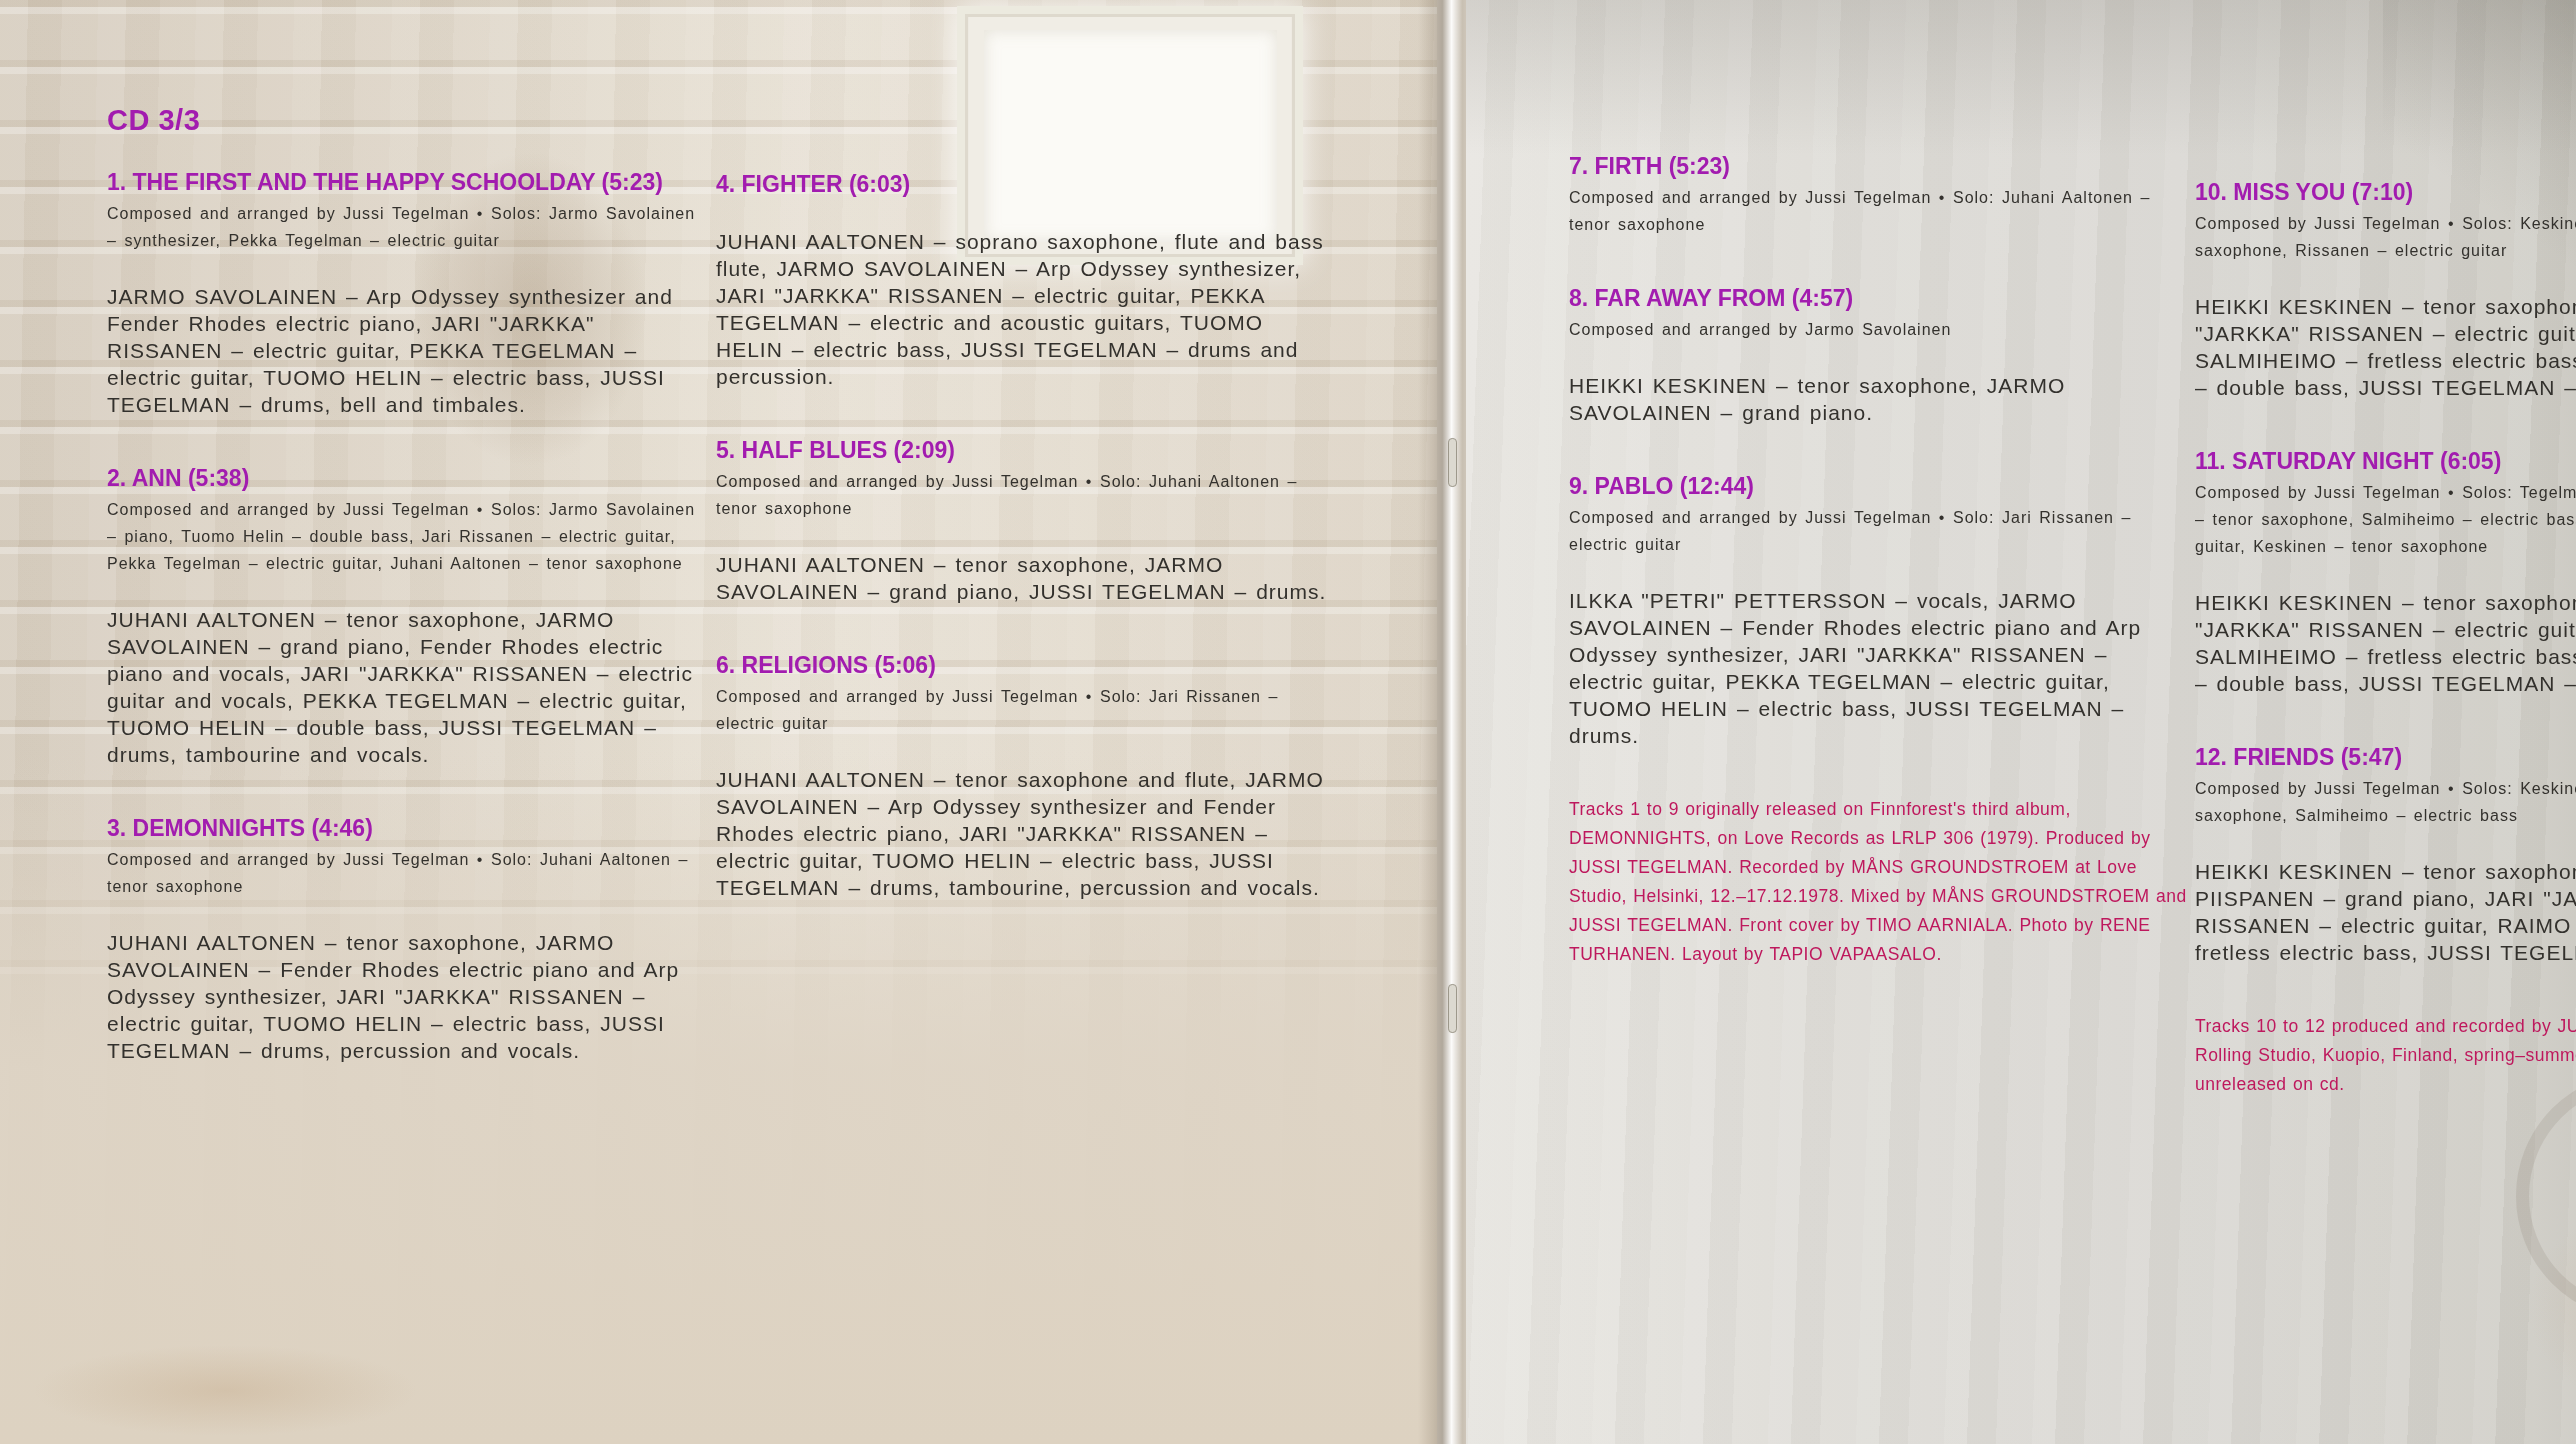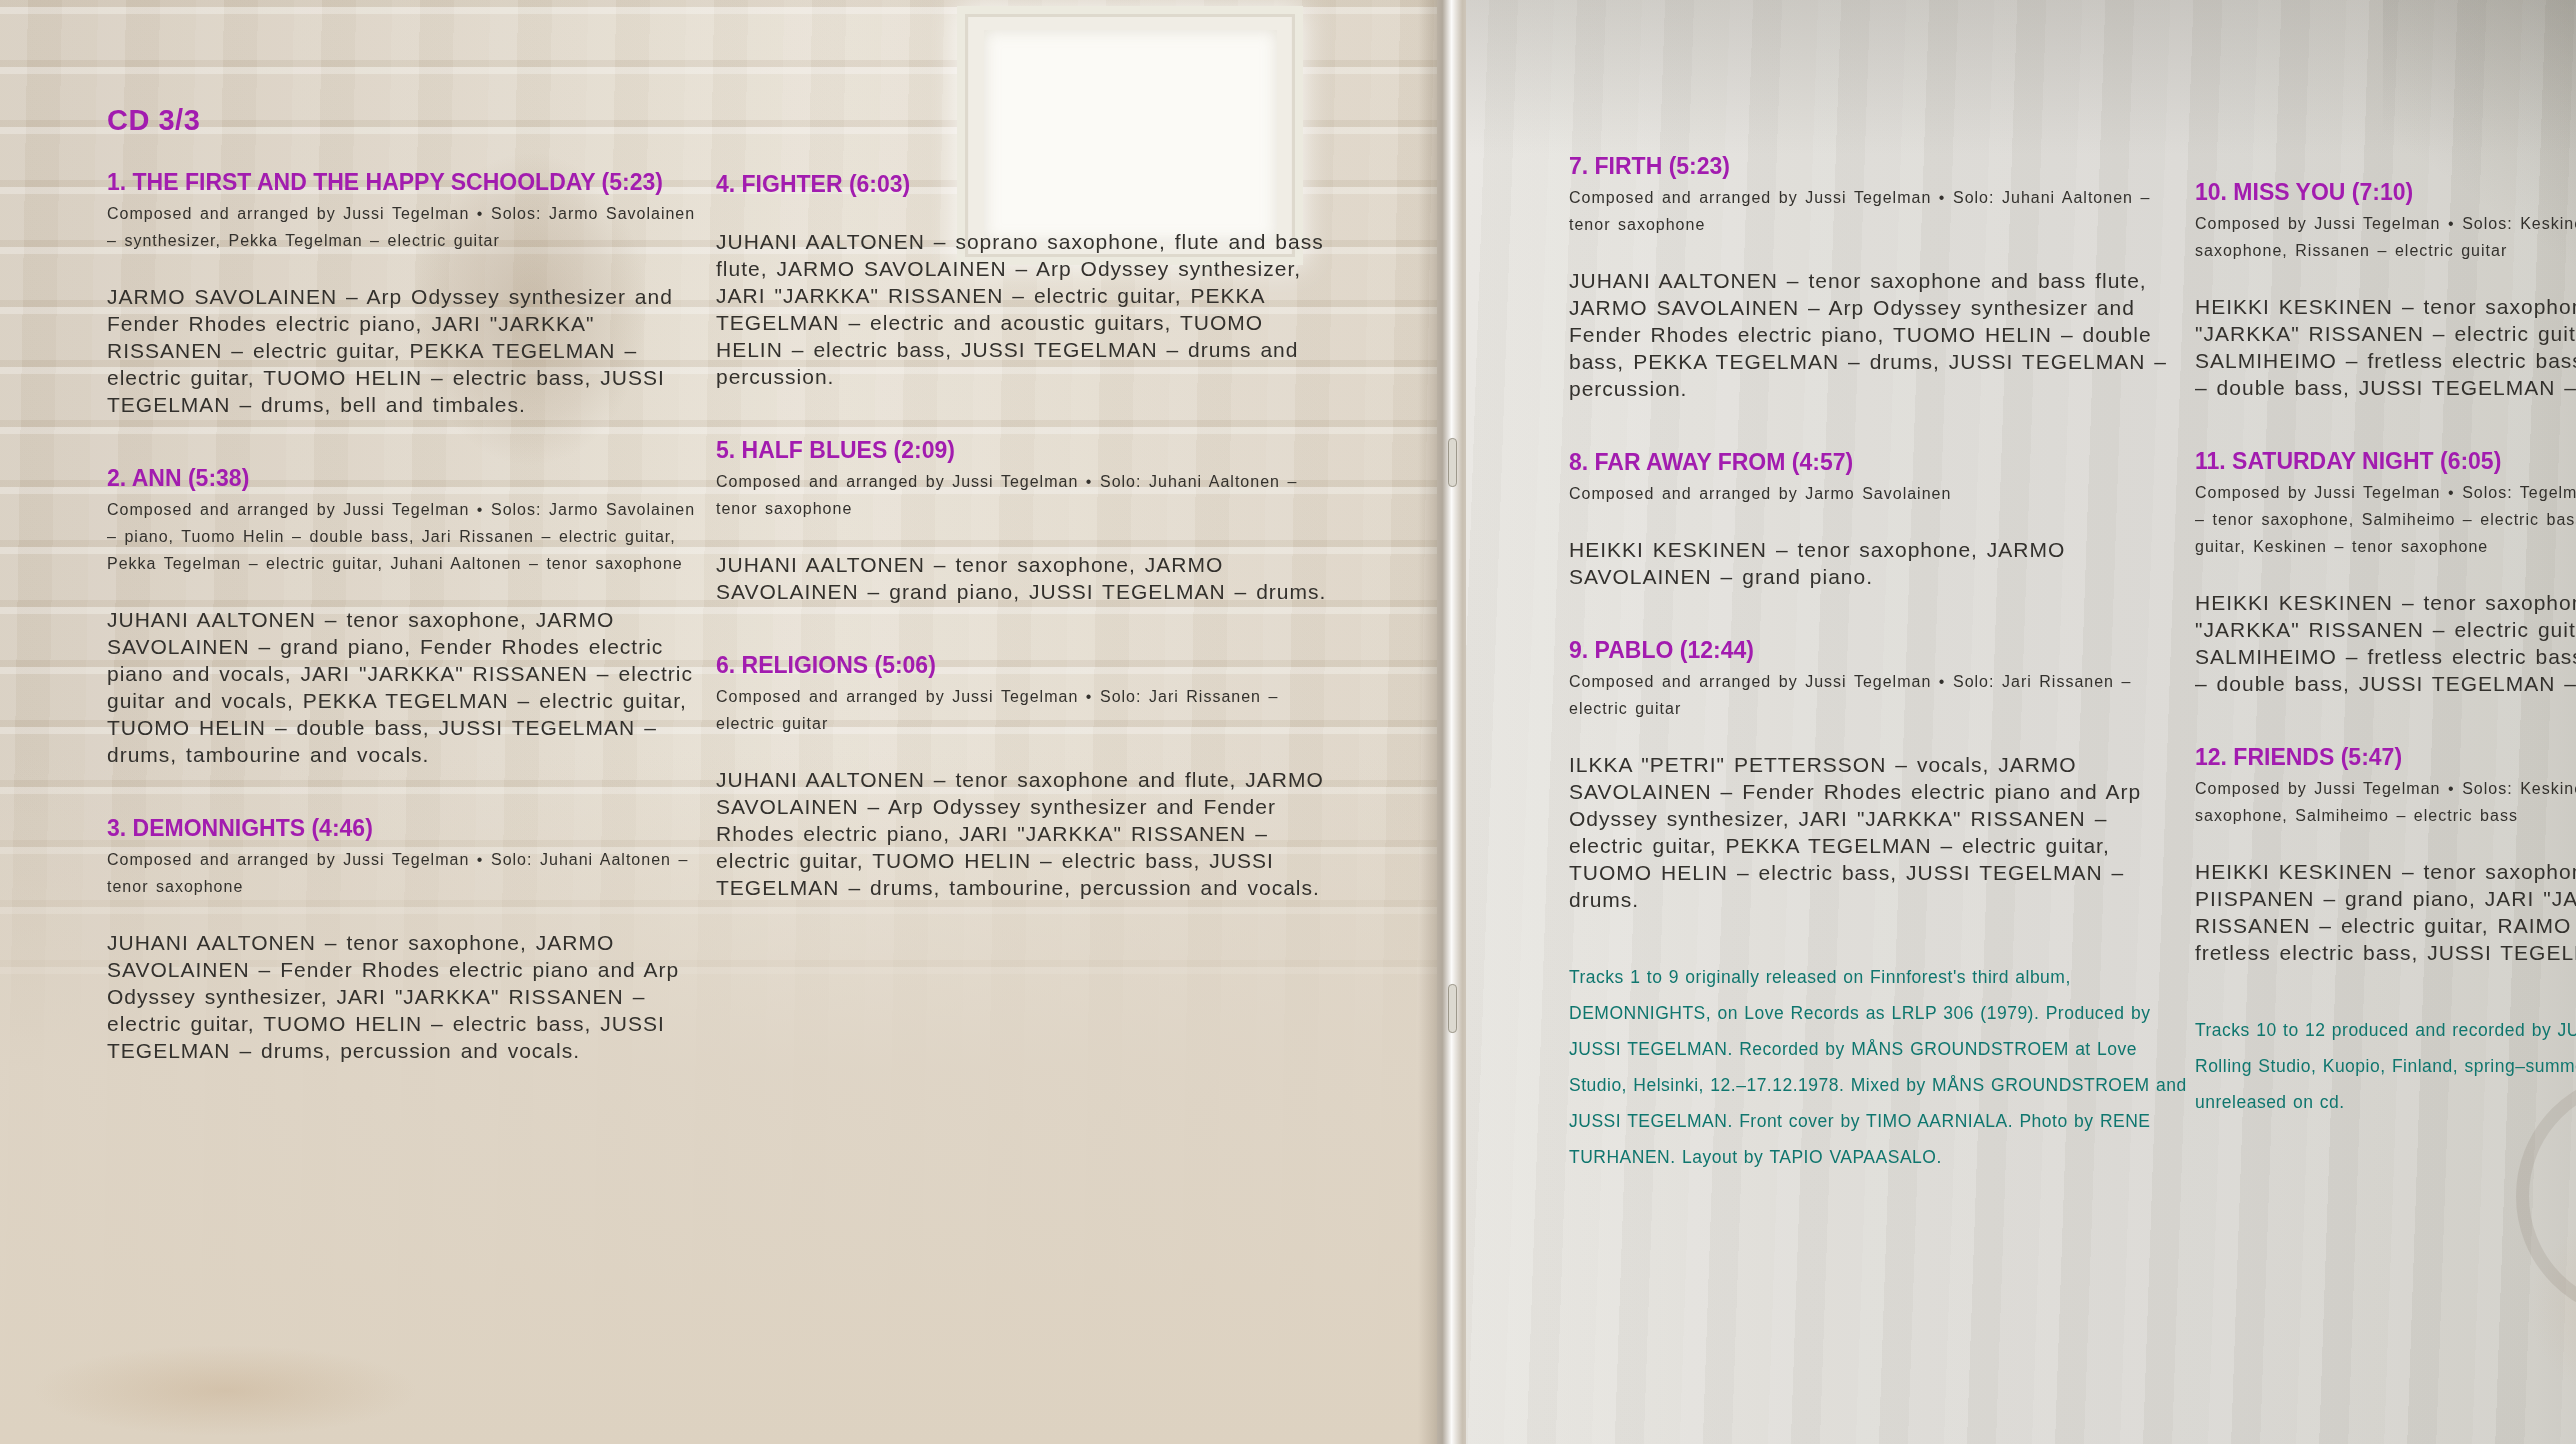"JUHANI AALTONEN – tenor saxophone and bass" p.t-personnel { html: <p>JUHANI AALTONEN – tenor saxophone and bass flute, JARMO SAVOLAINEN – Arp Odyssey synthesizer and Fender Rhodes electric piano, TUOMO HELIN – double bass, PEKKA TEGELMAN – drums, JUSSI TEGELMAN – percussion.</p> -> none }
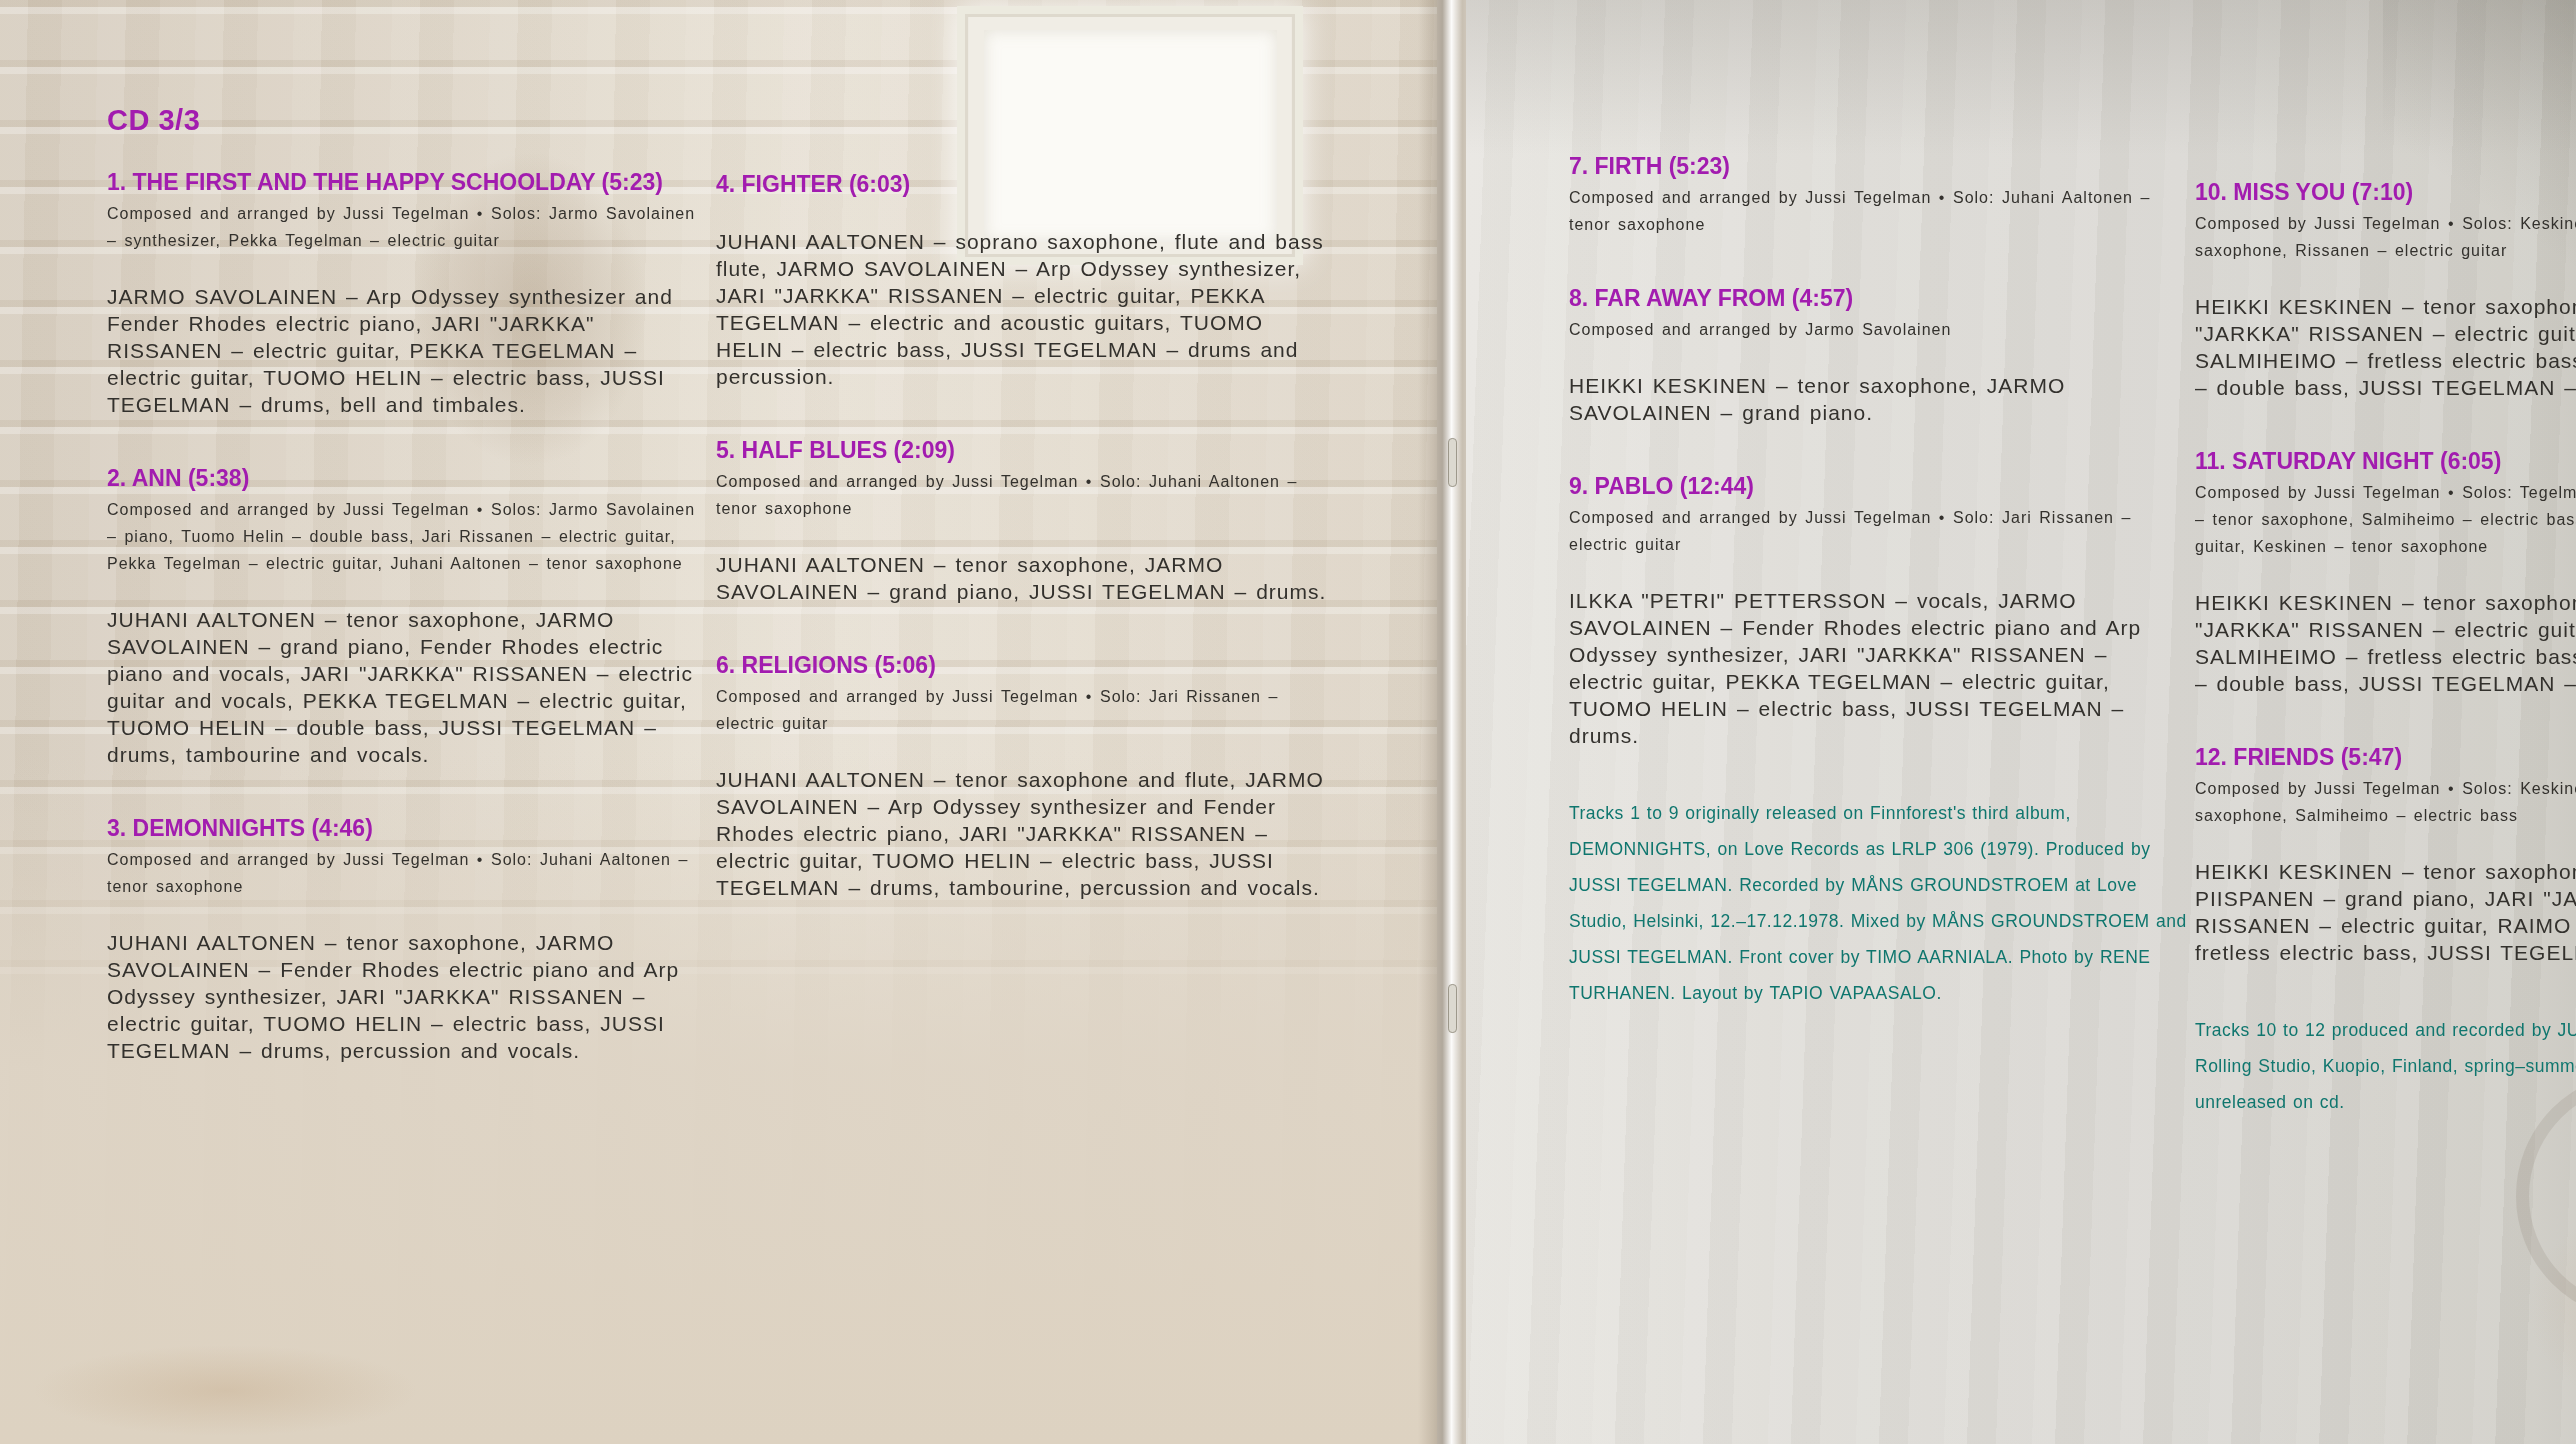"Tracks 1 to 9 originally" .note { color: #0f766e -> #be185d; line-height: 36px -> 29px }
